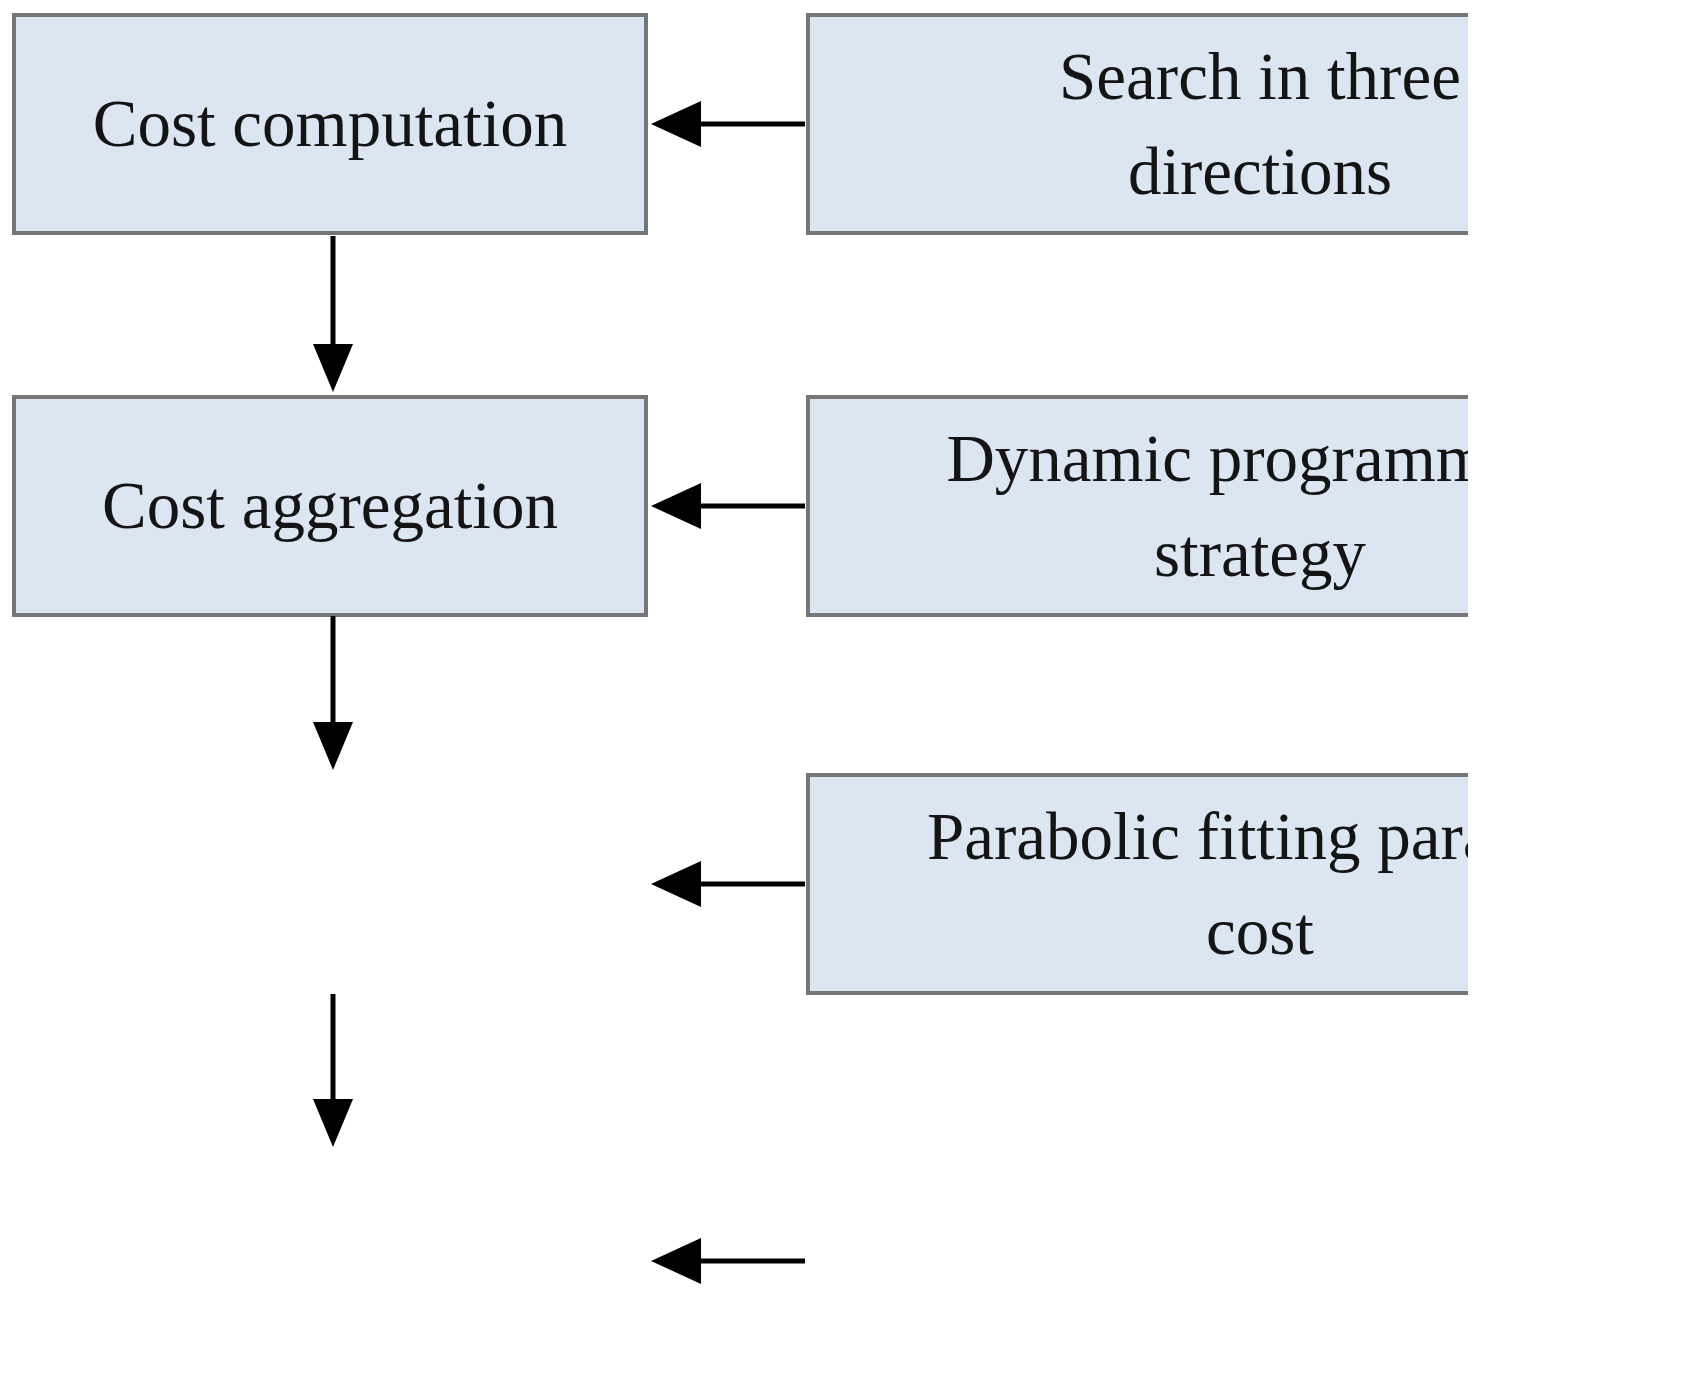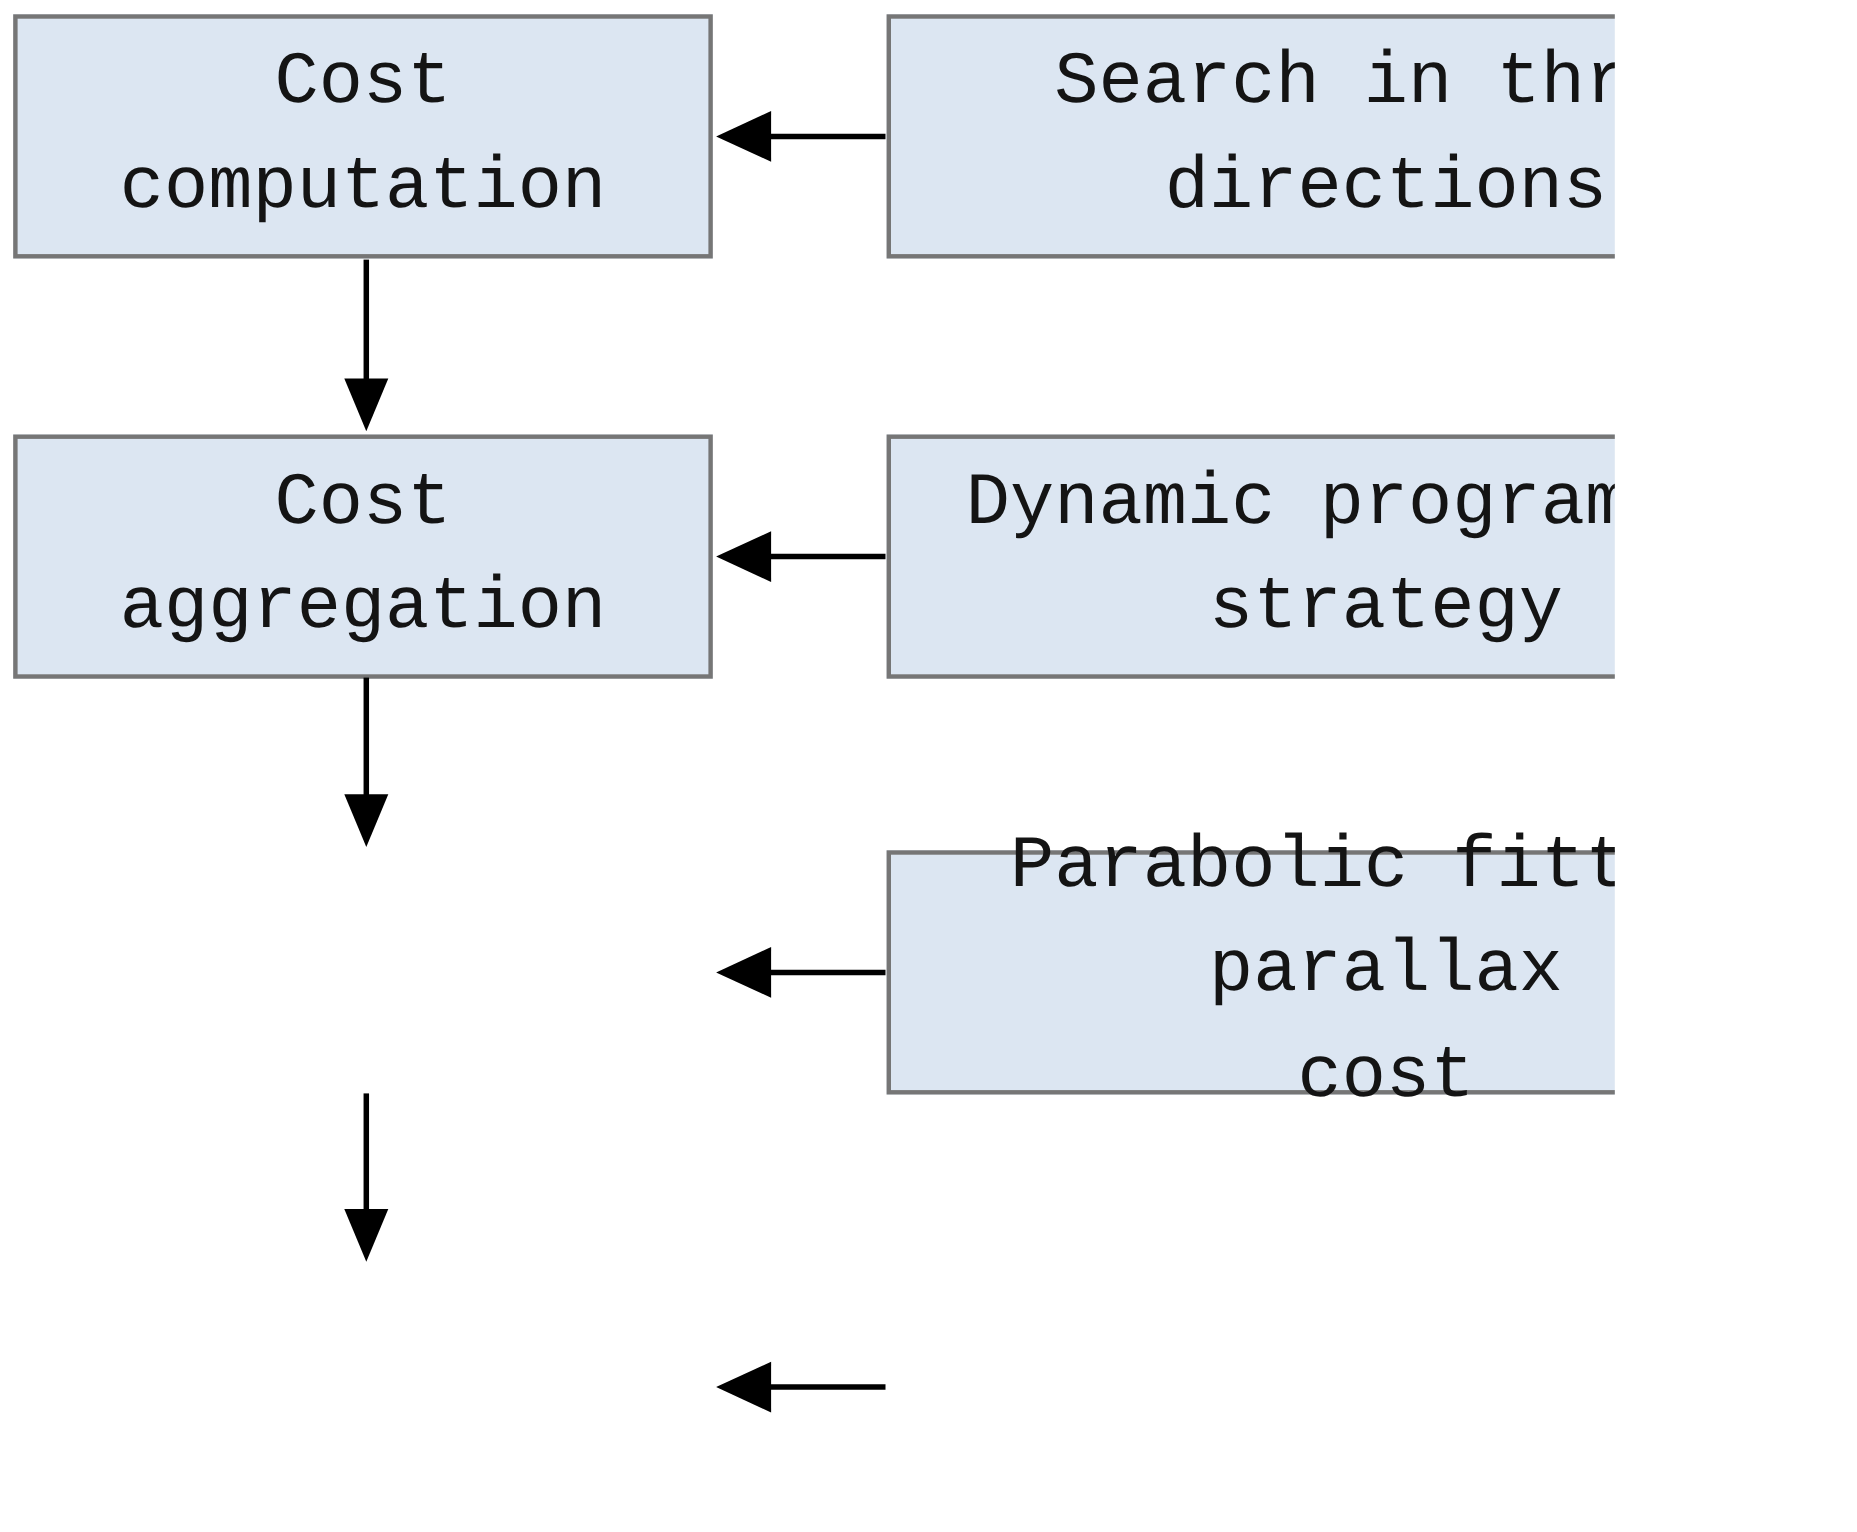"Cost computation" .canvas { font-family: Liberation Mono, monospace -> Liberation Serif, serif }
